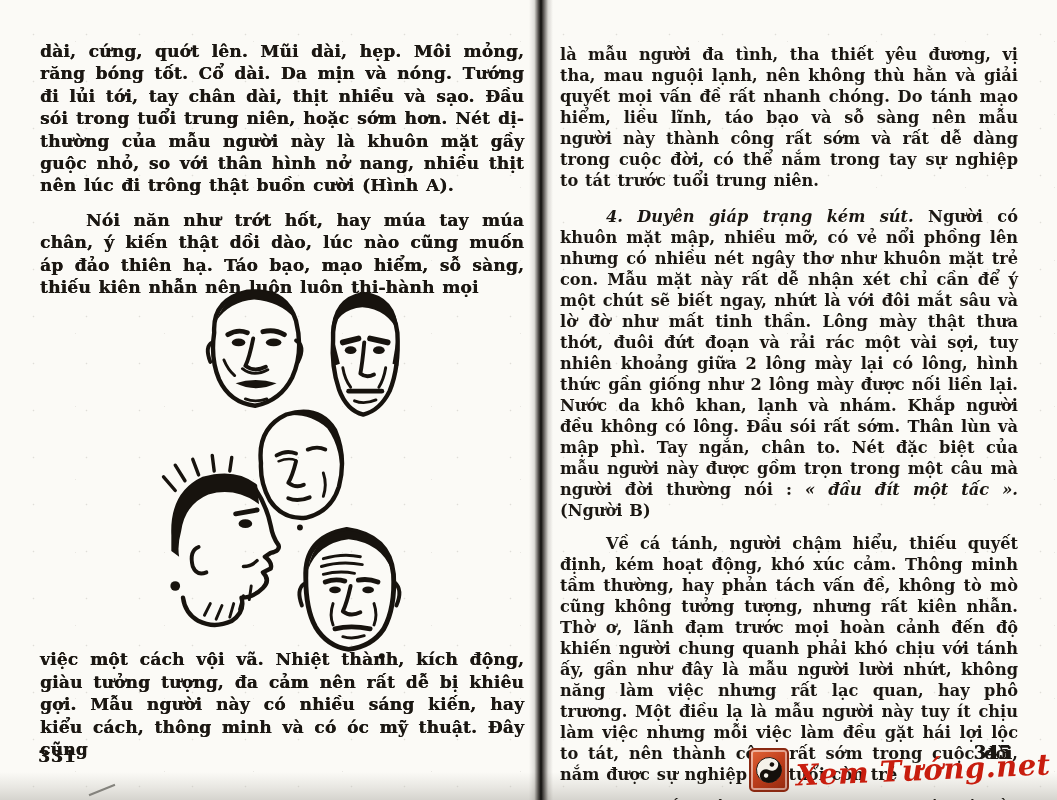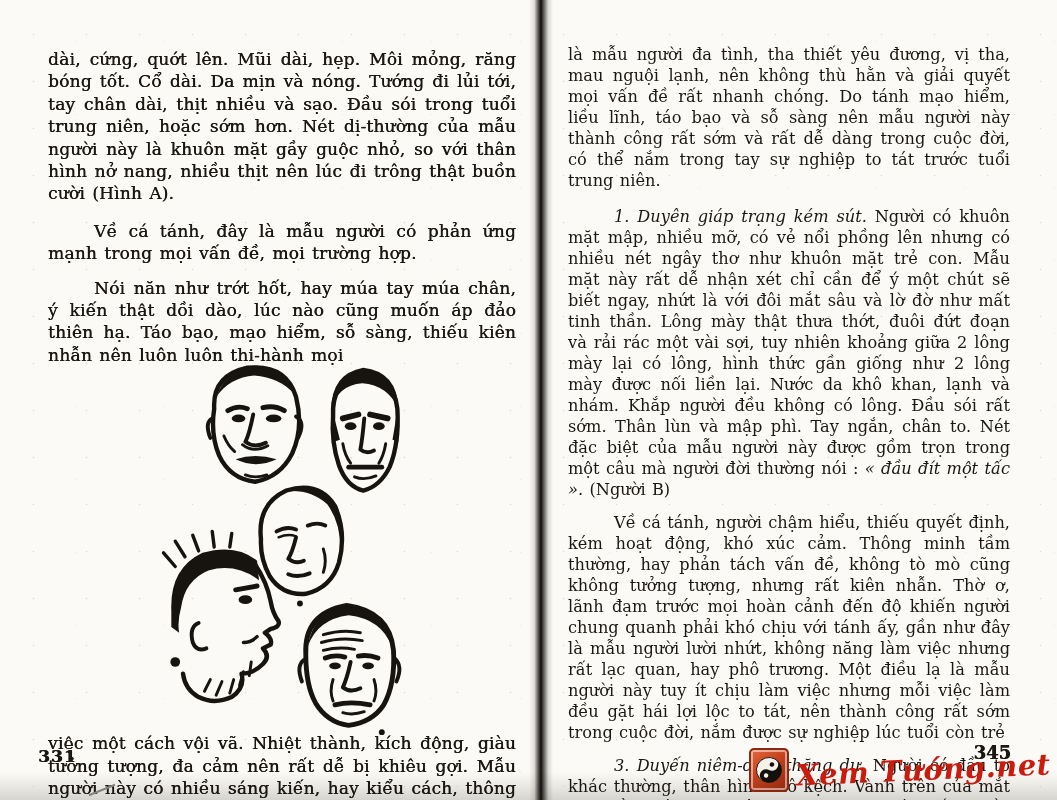"dài, cứng, quớt lên. Mũi" p { font-weight: 400 -> 700; margin: 12px -> 4px }
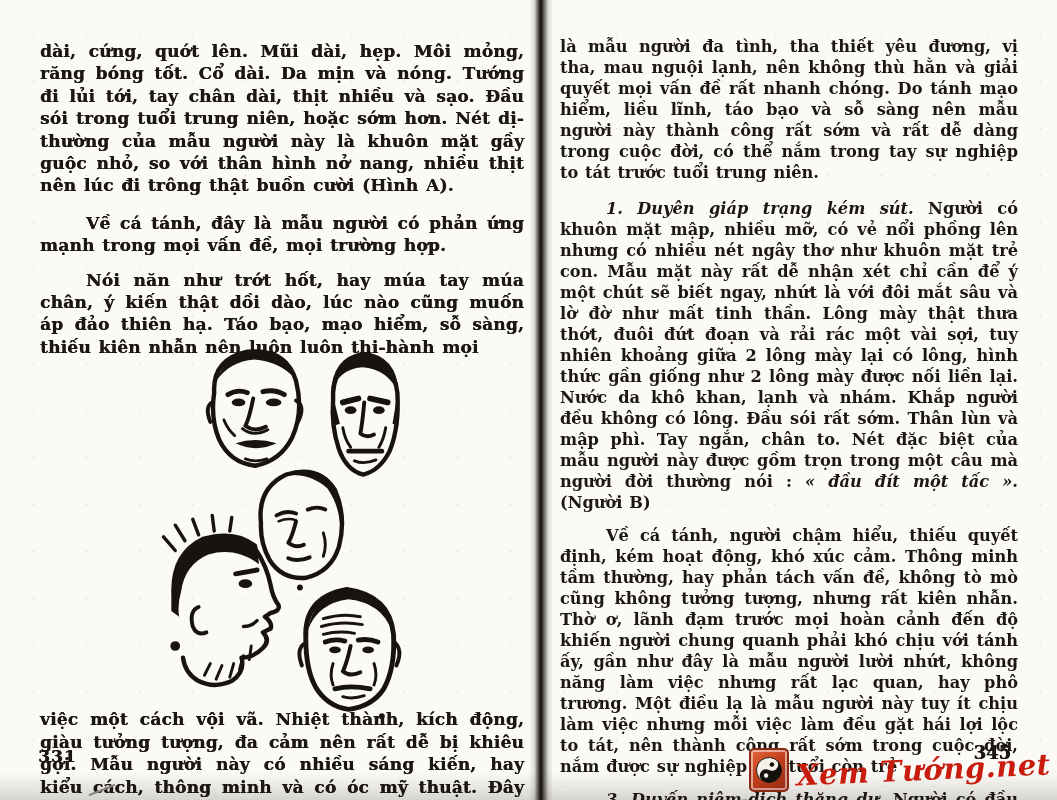"là mẫu người đa tình," .page-right { padding-top: 32px -> 40px }
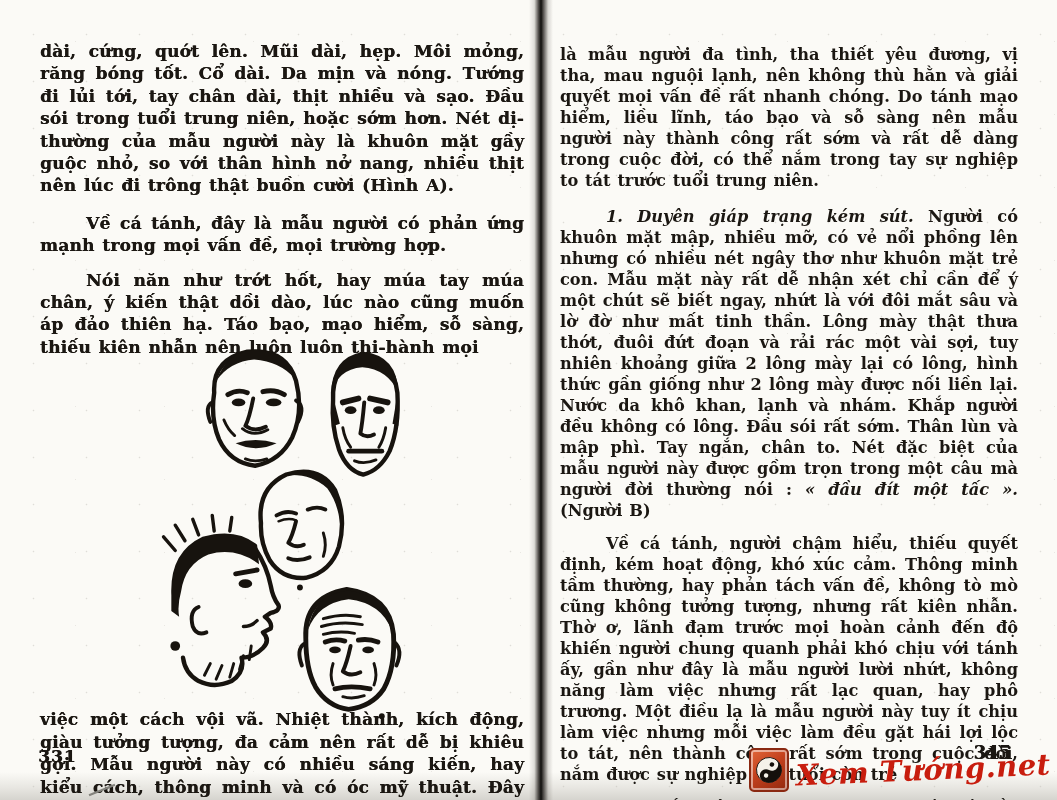"Về cá tánh, đây là" p.indent { html: <p>Về cá tánh, đây là mẫu người có phản ứng mạnh trong mọi vấn đề, mọi trường hợp.</p> -> none }
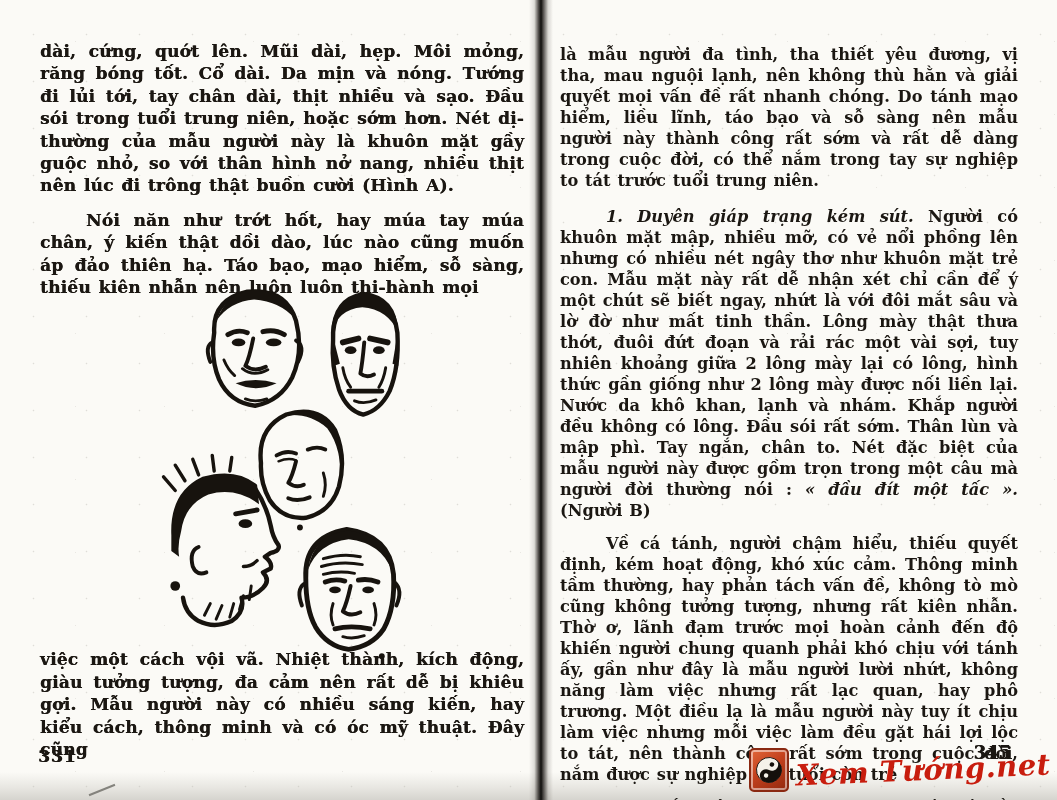"1. Duyên giáp trạng kém" span.lead { text: 1 -> 4 }
